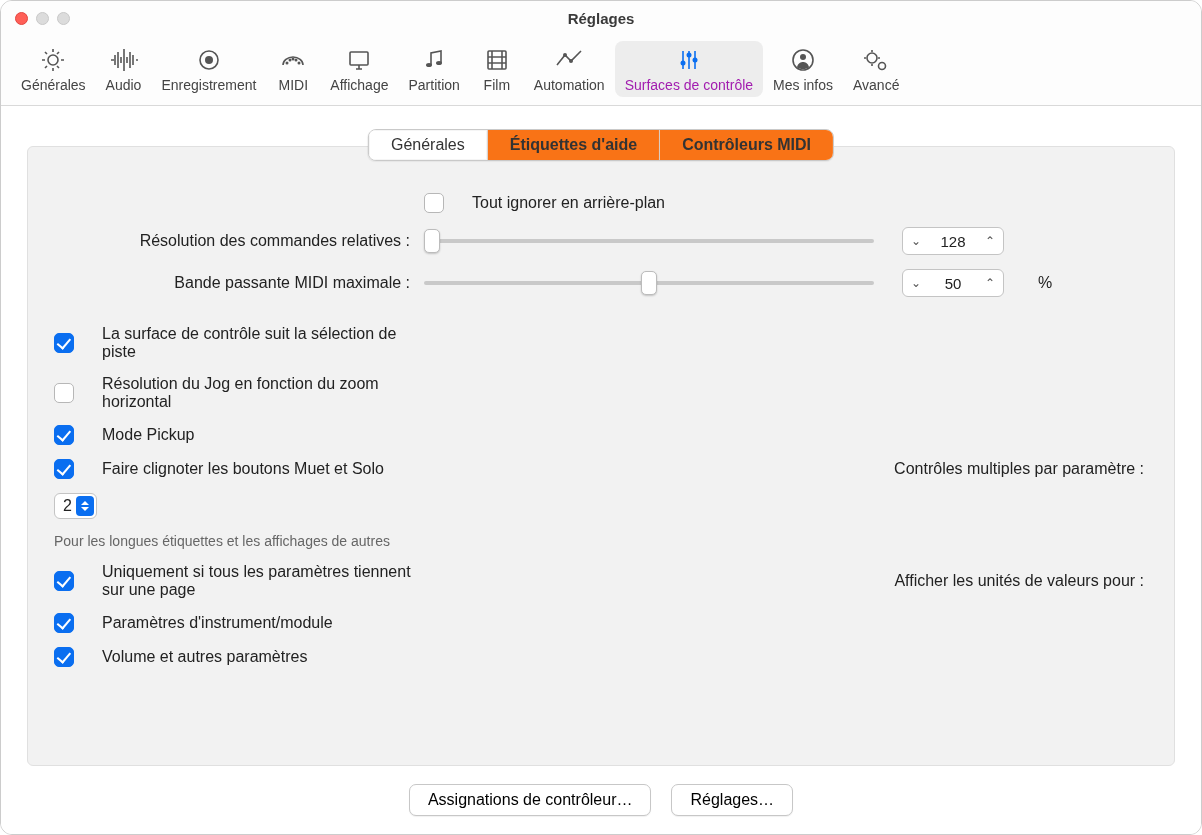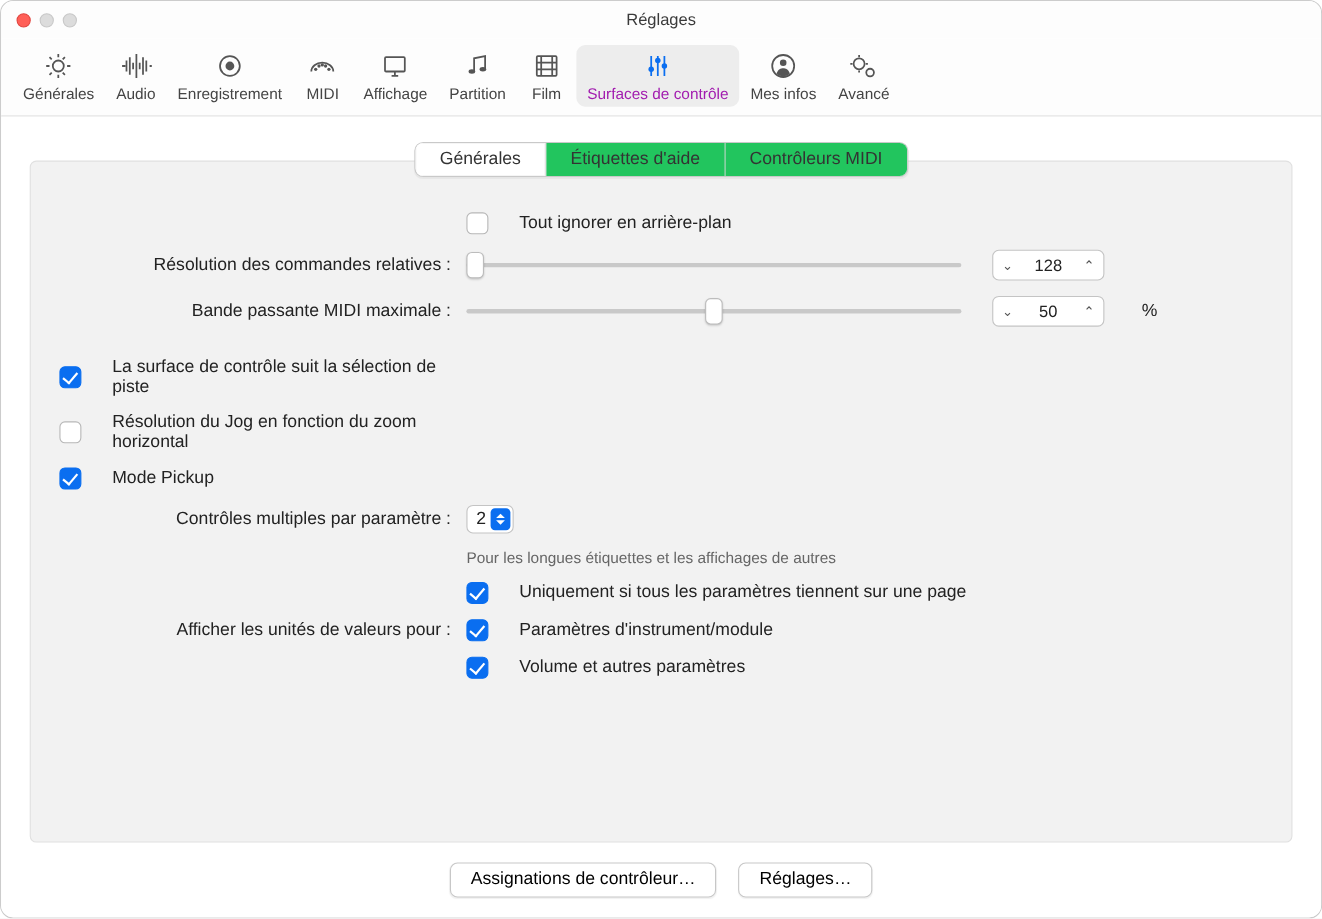"Réglages" .title { font-weight: 400 -> 700 }
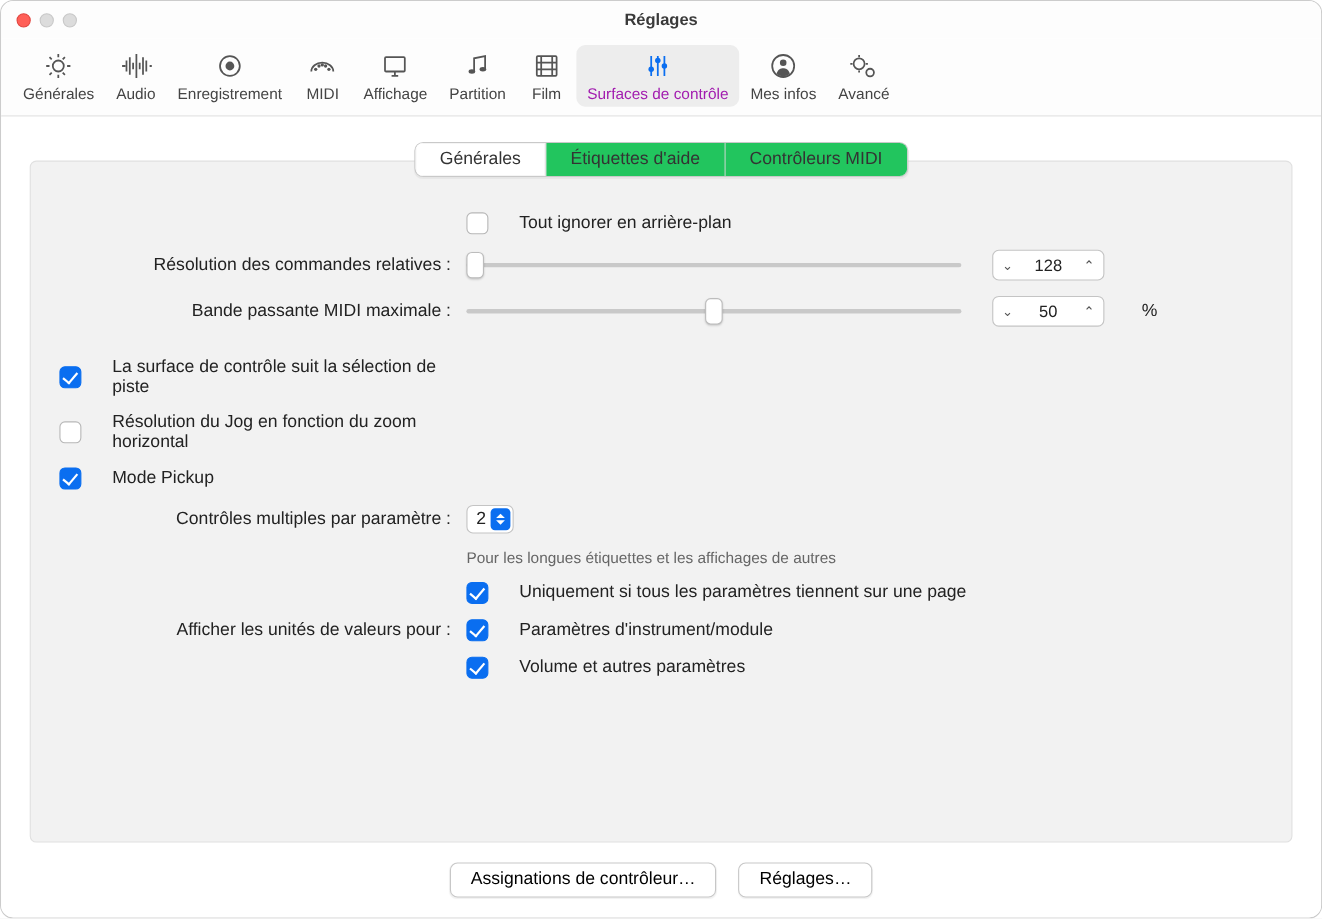"Automation" div.tool { html: none -> <div> <svg> <path></path> <circle></circle> <circle></circle> </svg> <span>Automation</span> </div> }
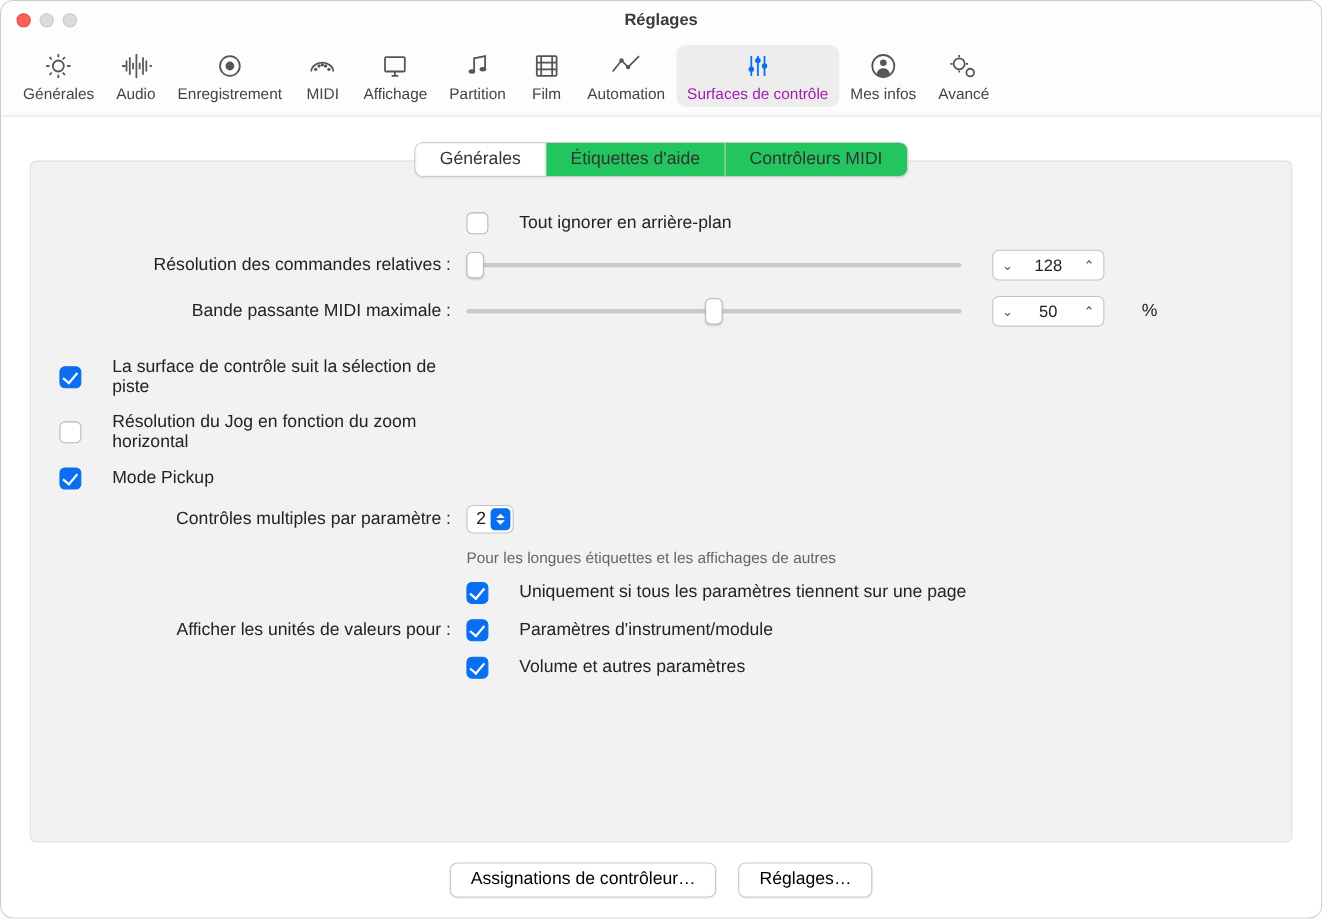"Étiquettes d'aide" .segmented .seg { background: #22c55e -> #f97316; font-weight: none -> bold }
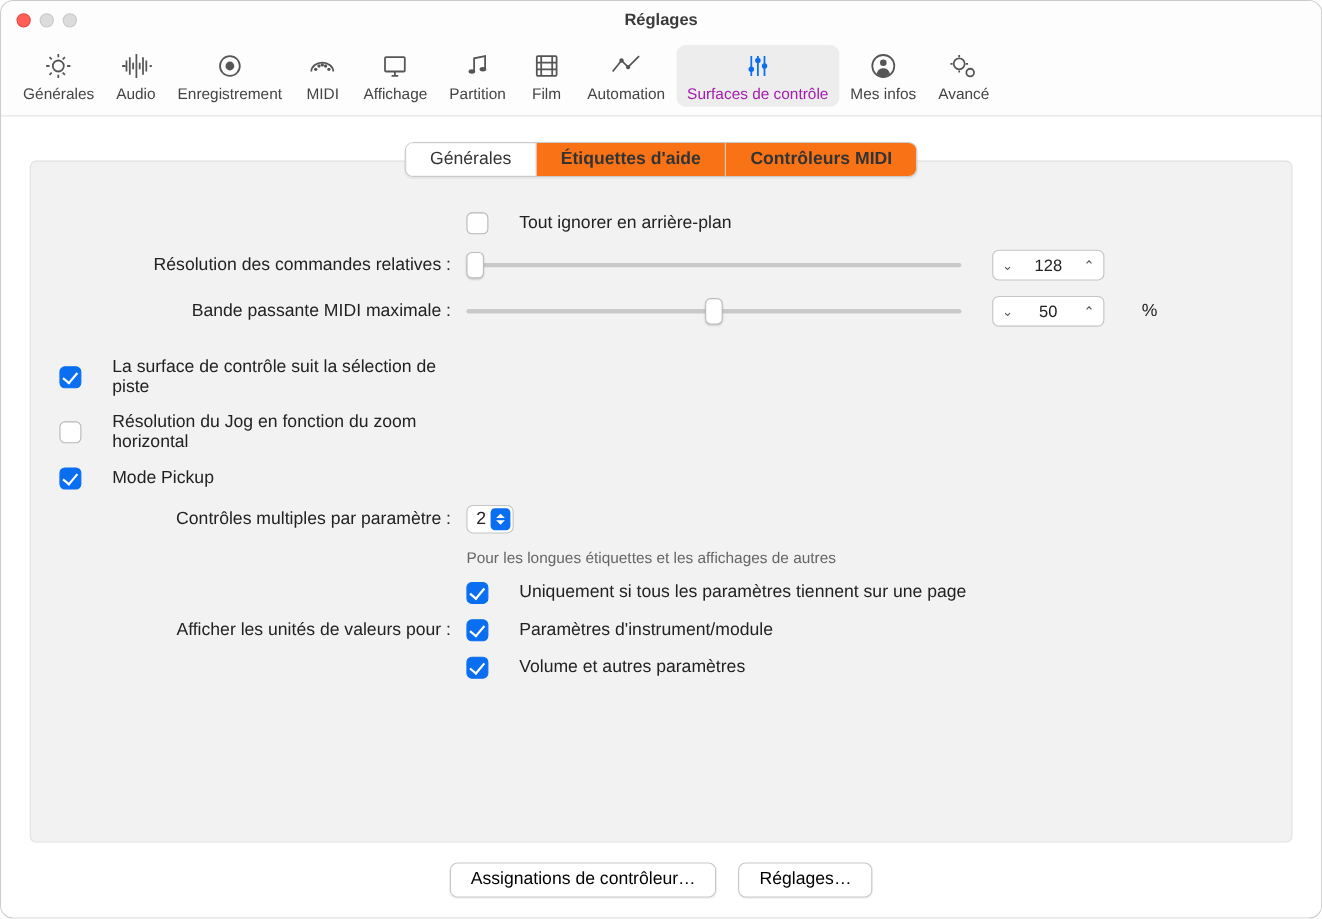"Faire clignoter les boutons Muet" div.row-controls { html: none -> <div> <span></span> <span>Faire clignoter les boutons Muet et Solo</span> </div> }
